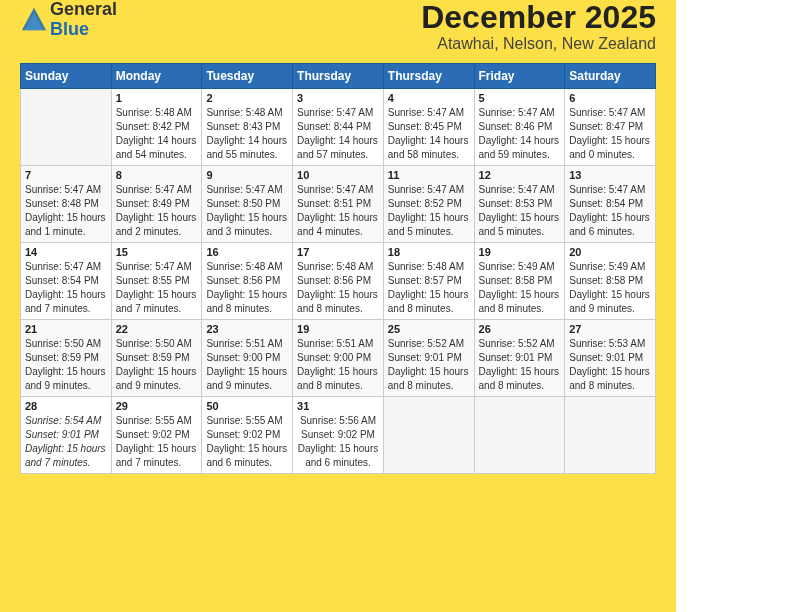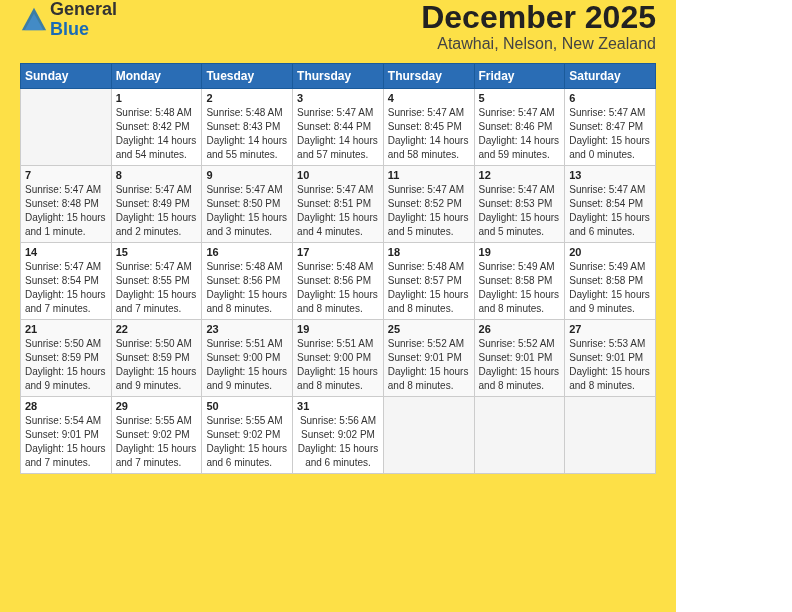"Sunrise: 5:54 AM" div.day-info { font-style: none -> italic }
